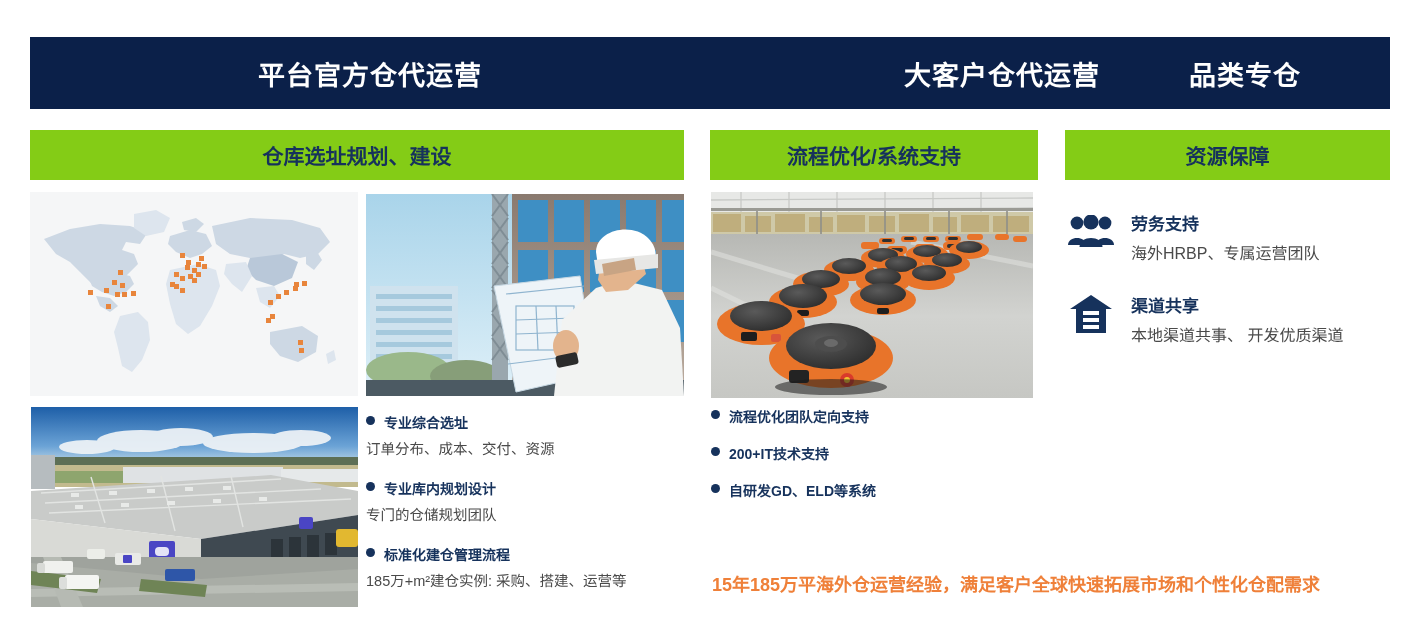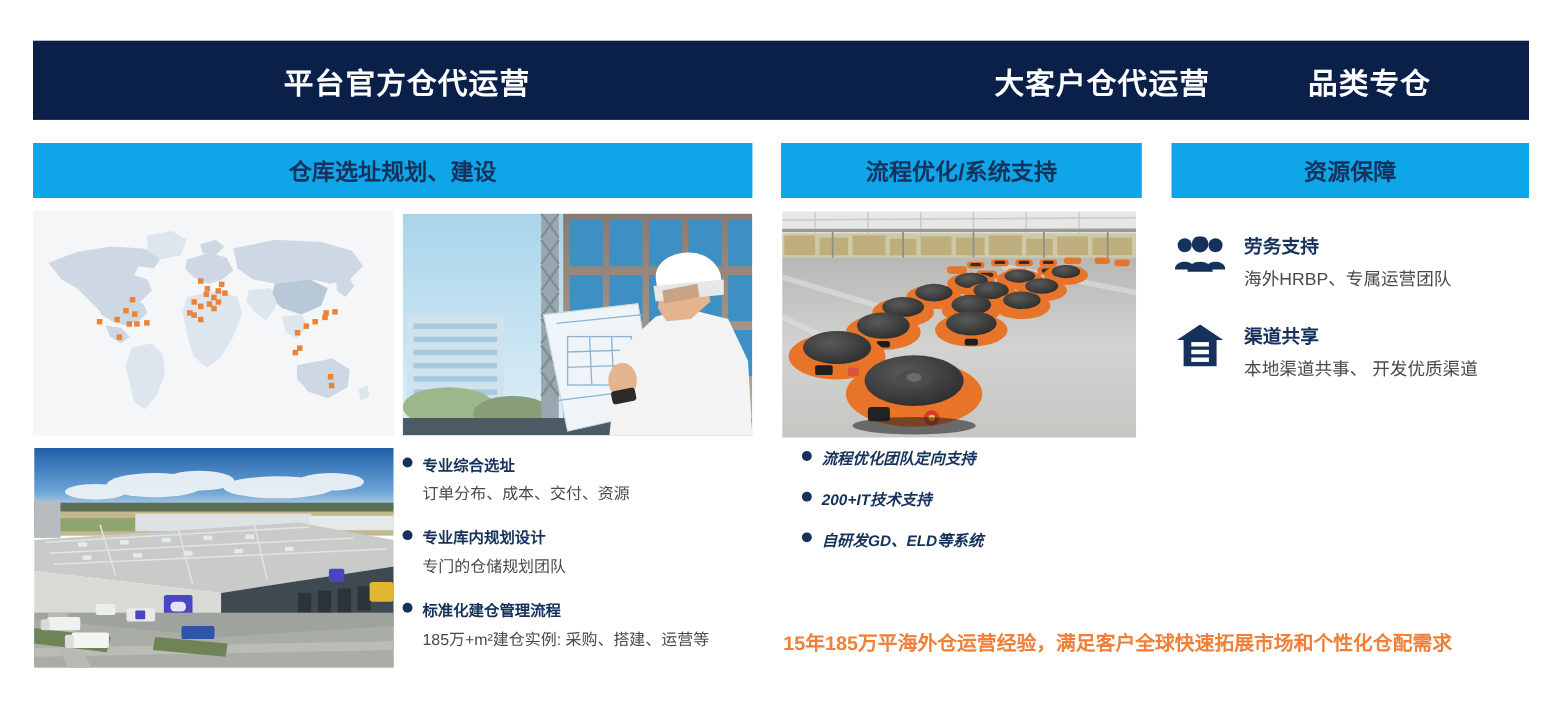"仓库选址规划、建设" .subbar { background: #0ea5e9 -> #84cc16 }
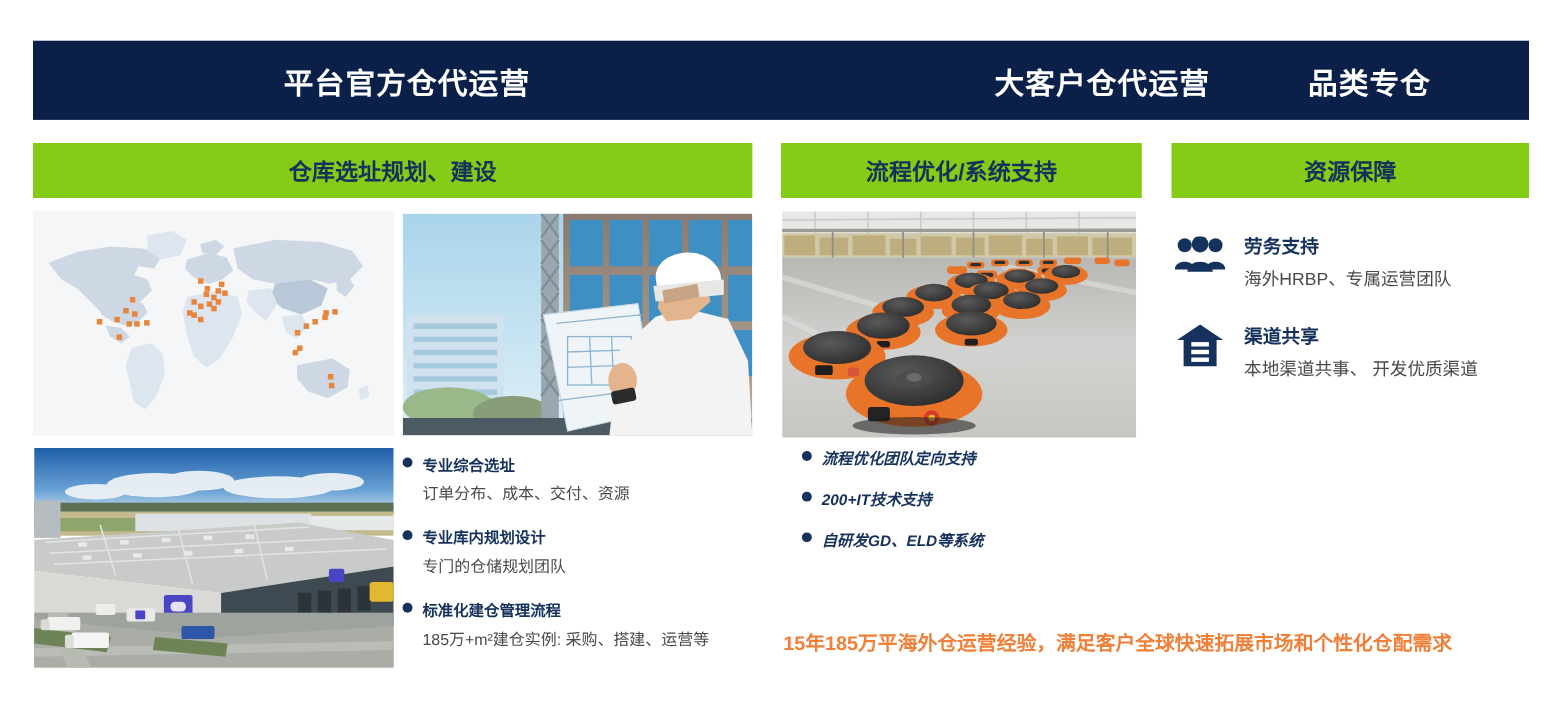"流程优化团队定向支持" .bl-mid { font-style: italic -> none; left: 729px -> 711px }
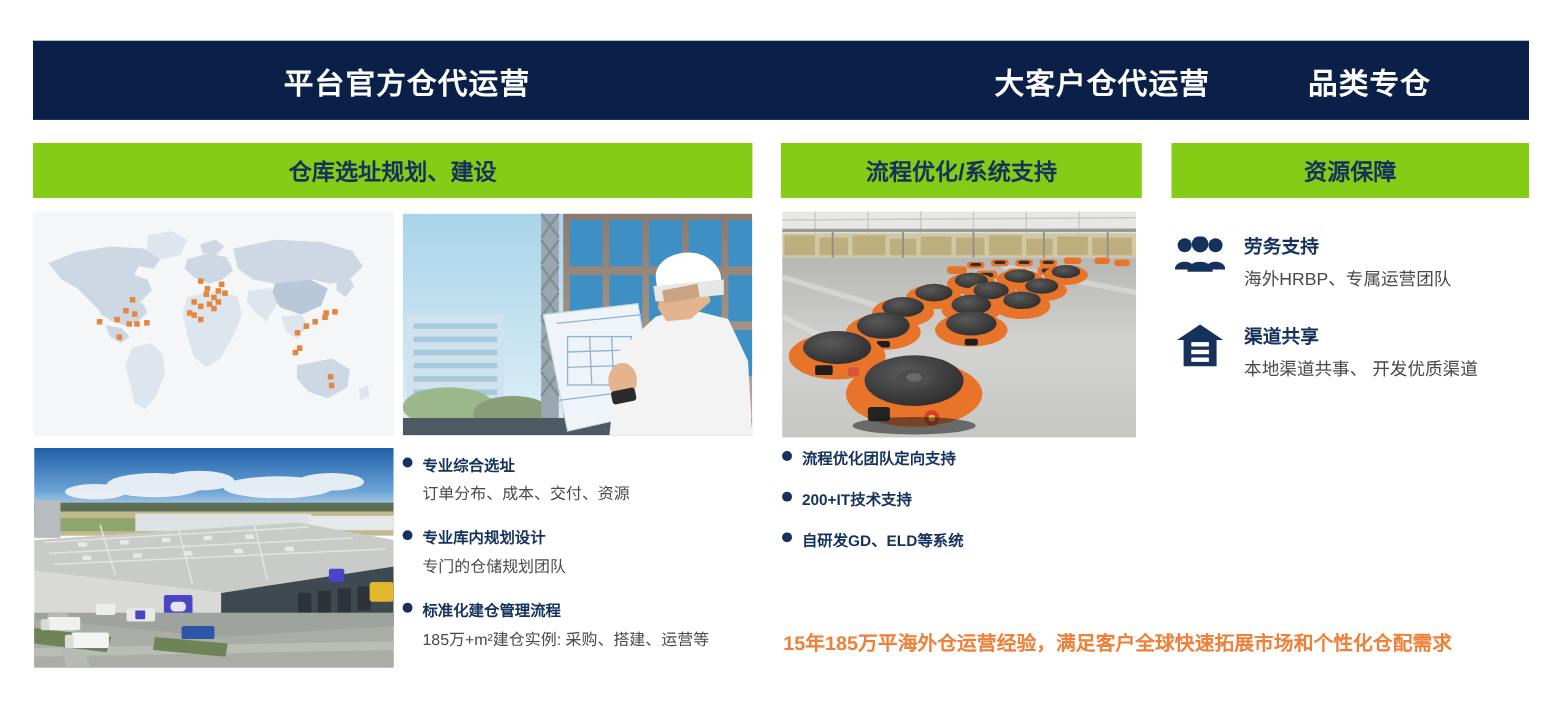"订单分布、成本、交付、资源" .bullet-sub { margin-left: 18px -> none }
